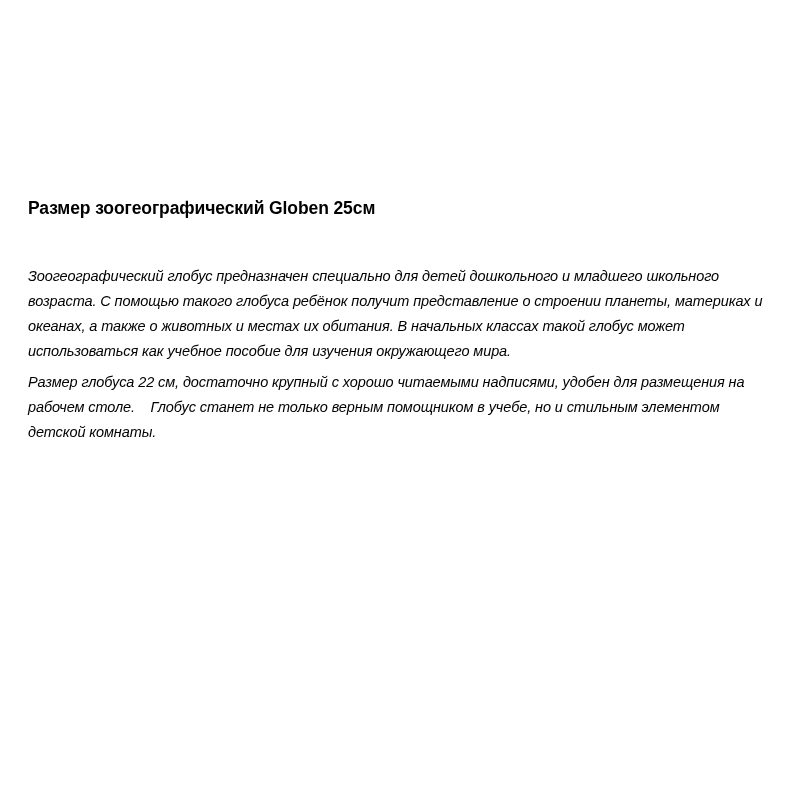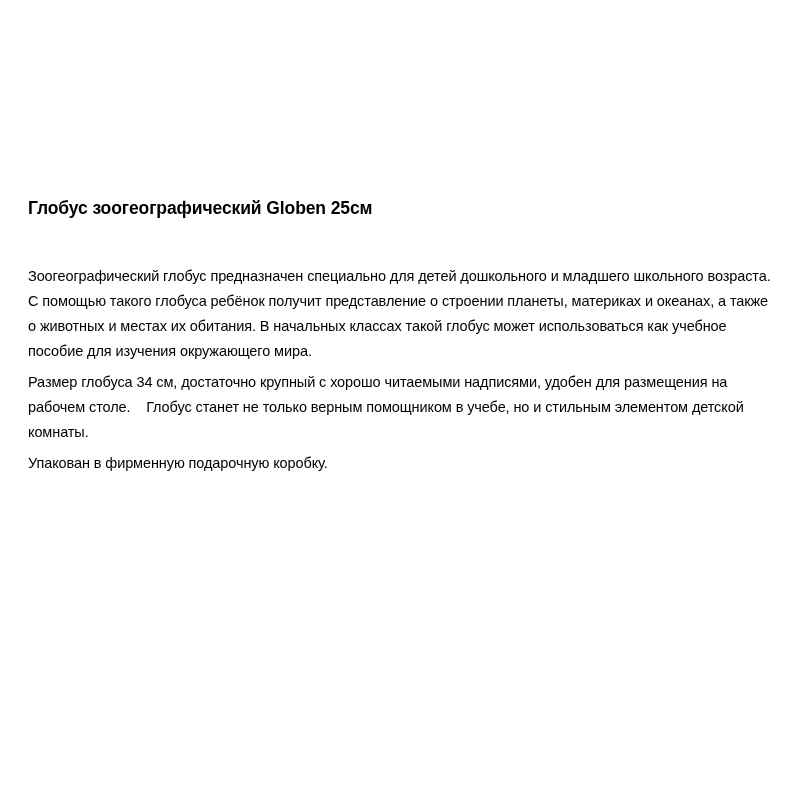"Глобус зоогеографический Globen 25см" h1.doc-title { text: Глобус -> Размер }
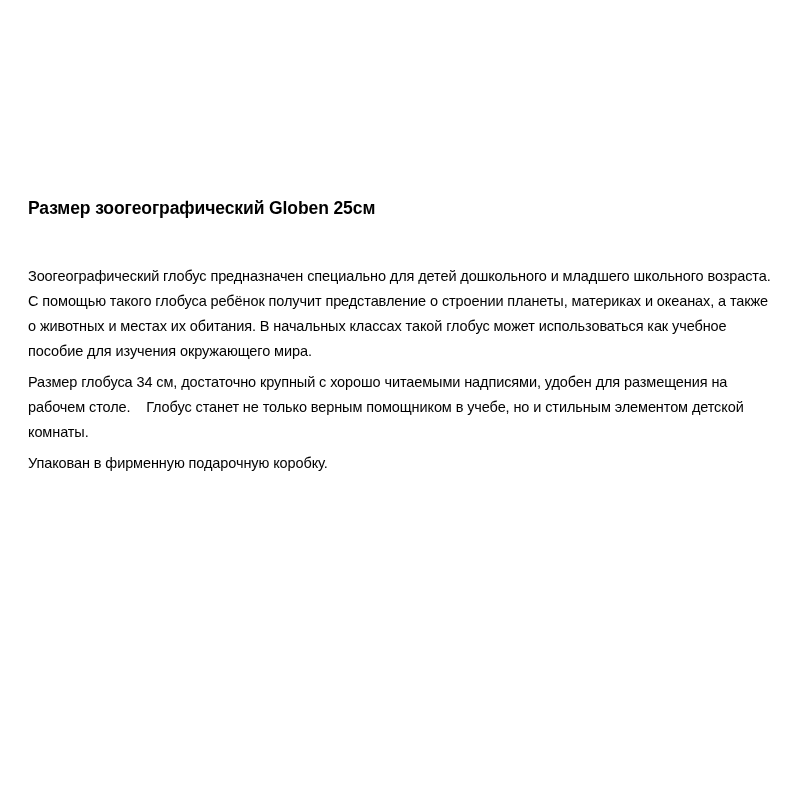"Зоогеографический глобус предназначен" .doc-paragraph { font-style: none -> italic }
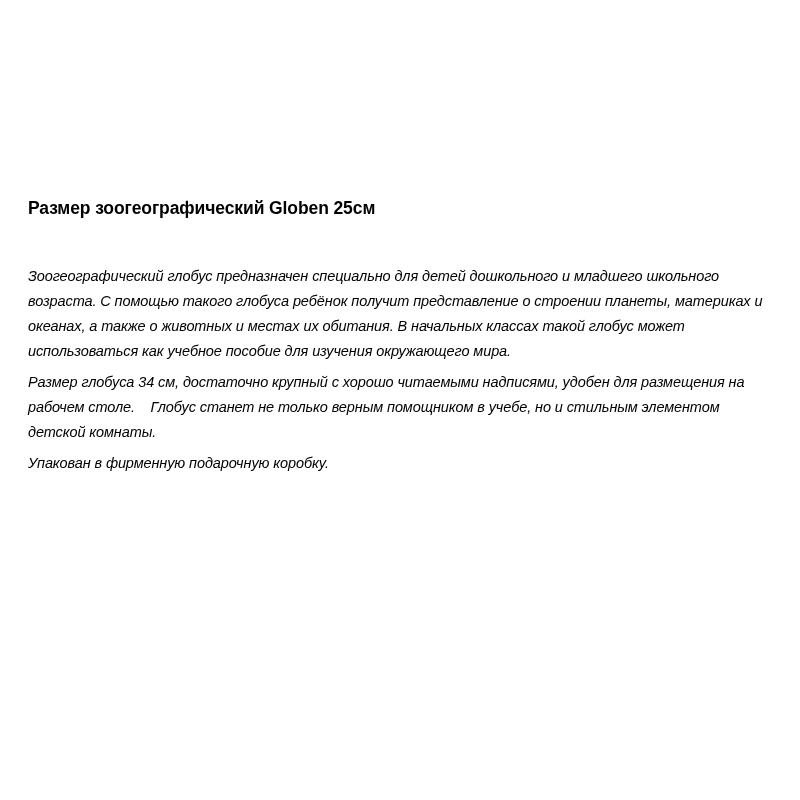"Размер глобуса 34 см, достаточно" p.doc-paragraph { text: 34 -> 22 }
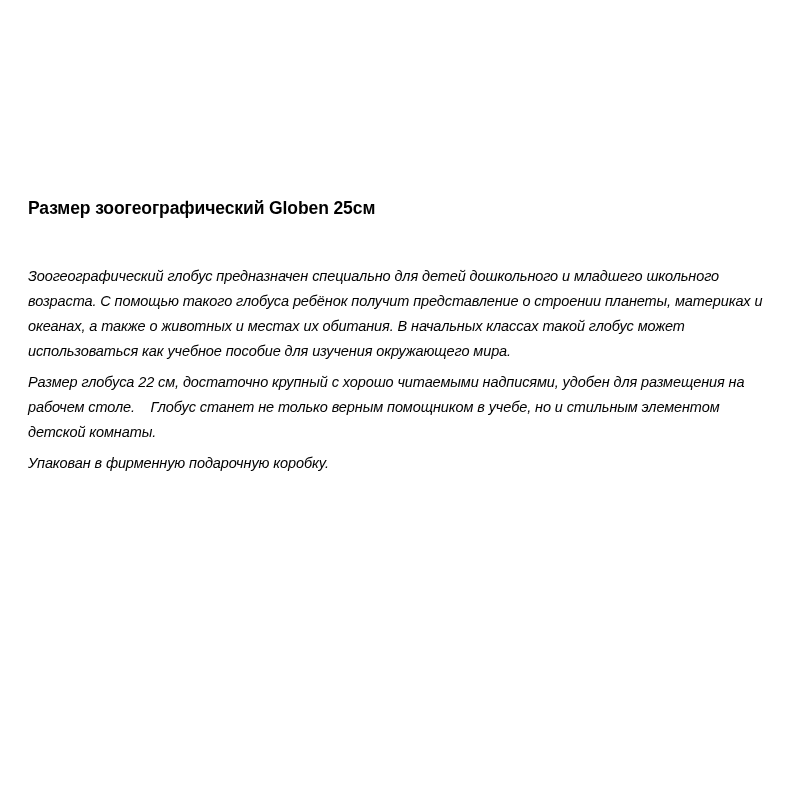"Упакован в фирменную подарочную коробку." p.doc-paragraph { html: <p>Упакован в фирменную подарочную коробку.</p> -> none }
